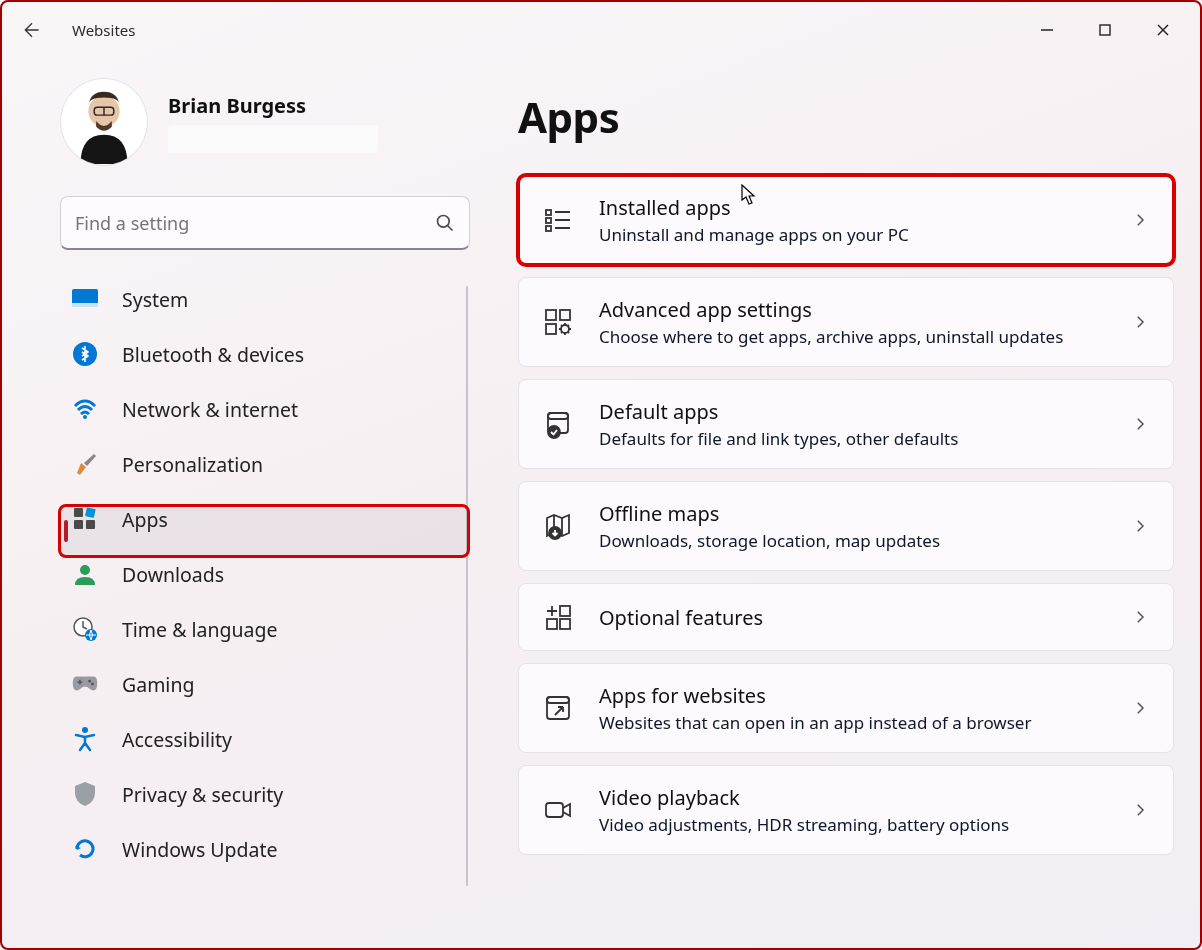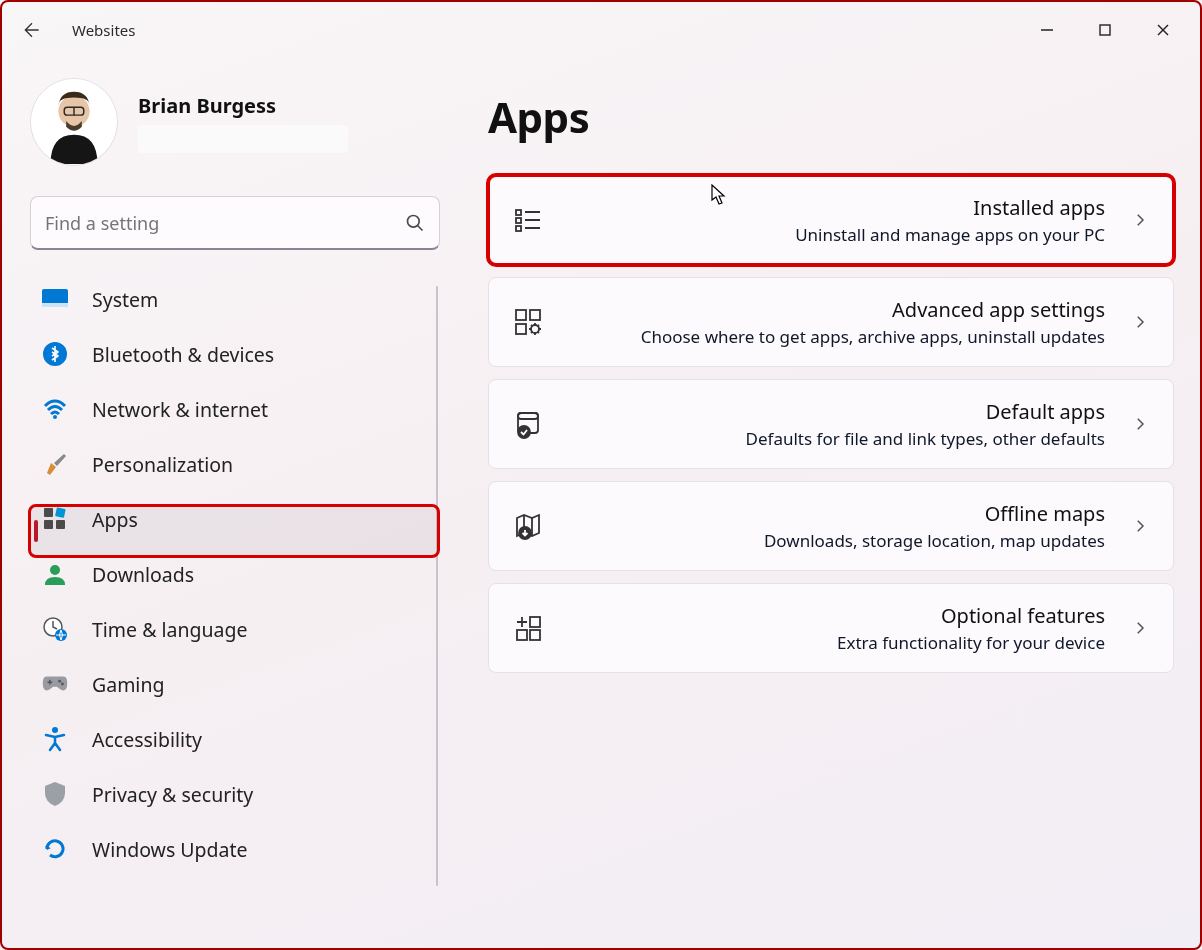"Brian Burgess" .layout { padding-left: none -> 30px }
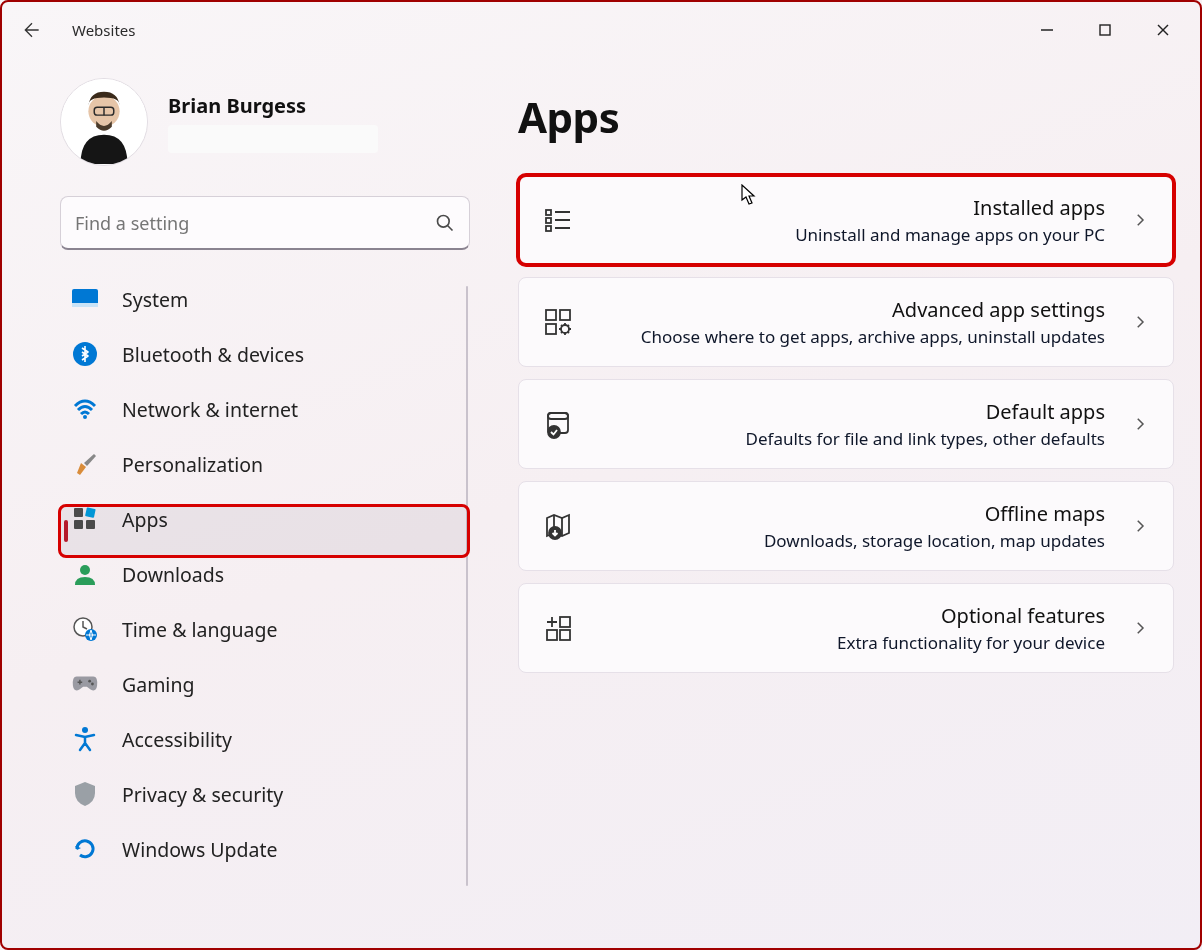"Installed apps" .cards { text-align: right -> none }
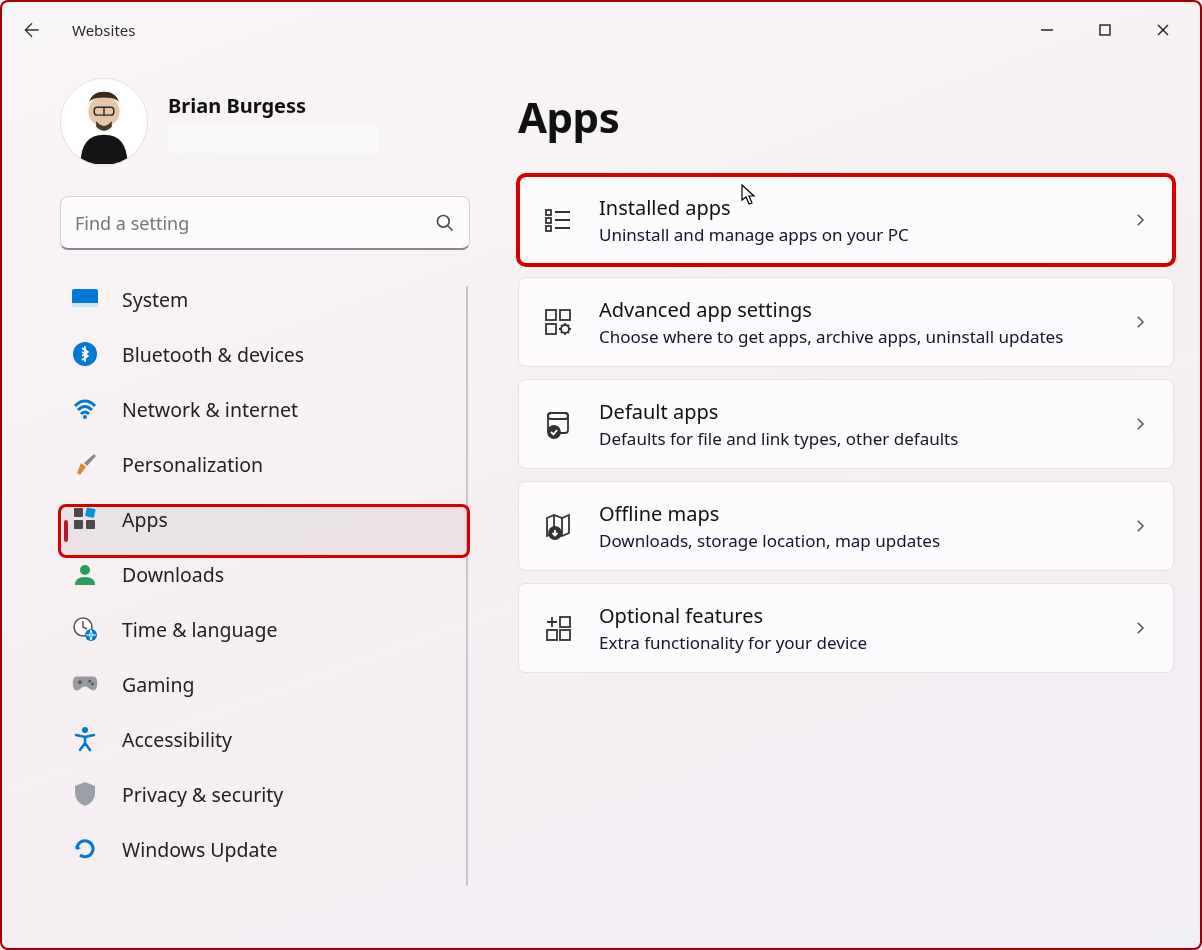"Extra functionality for your device" div.card-sub { html: <div>Extra functionality for your device</div> -> none }
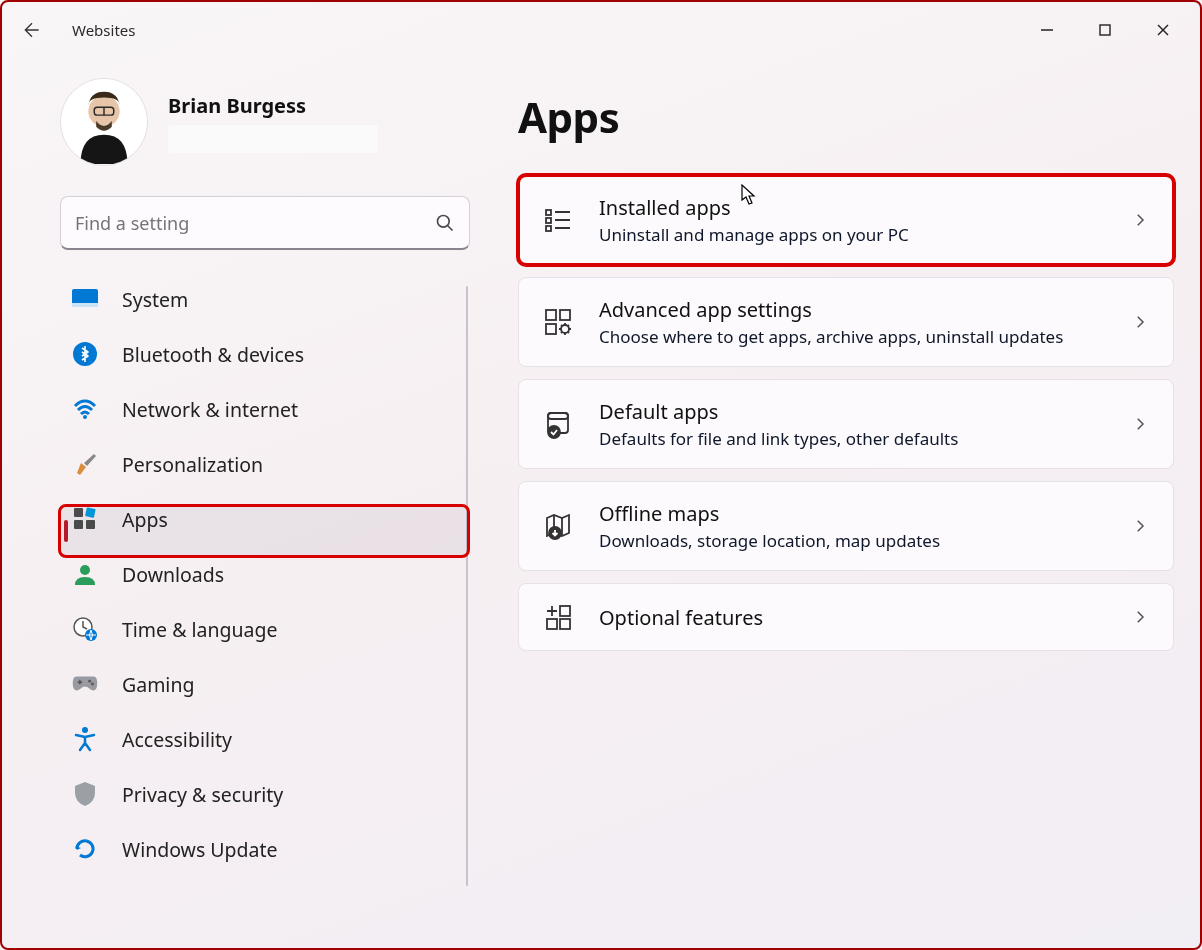"Apps for websites" div.card { html: none -> <div> <span> <svg> <rect></rect> <rect></rect> <path></path> </svg> </span> <div> <div>Apps for websites</div> <div>Websites that can open in an app instead of a browser</div> </div> <svg> <path></path> </svg> </div> }
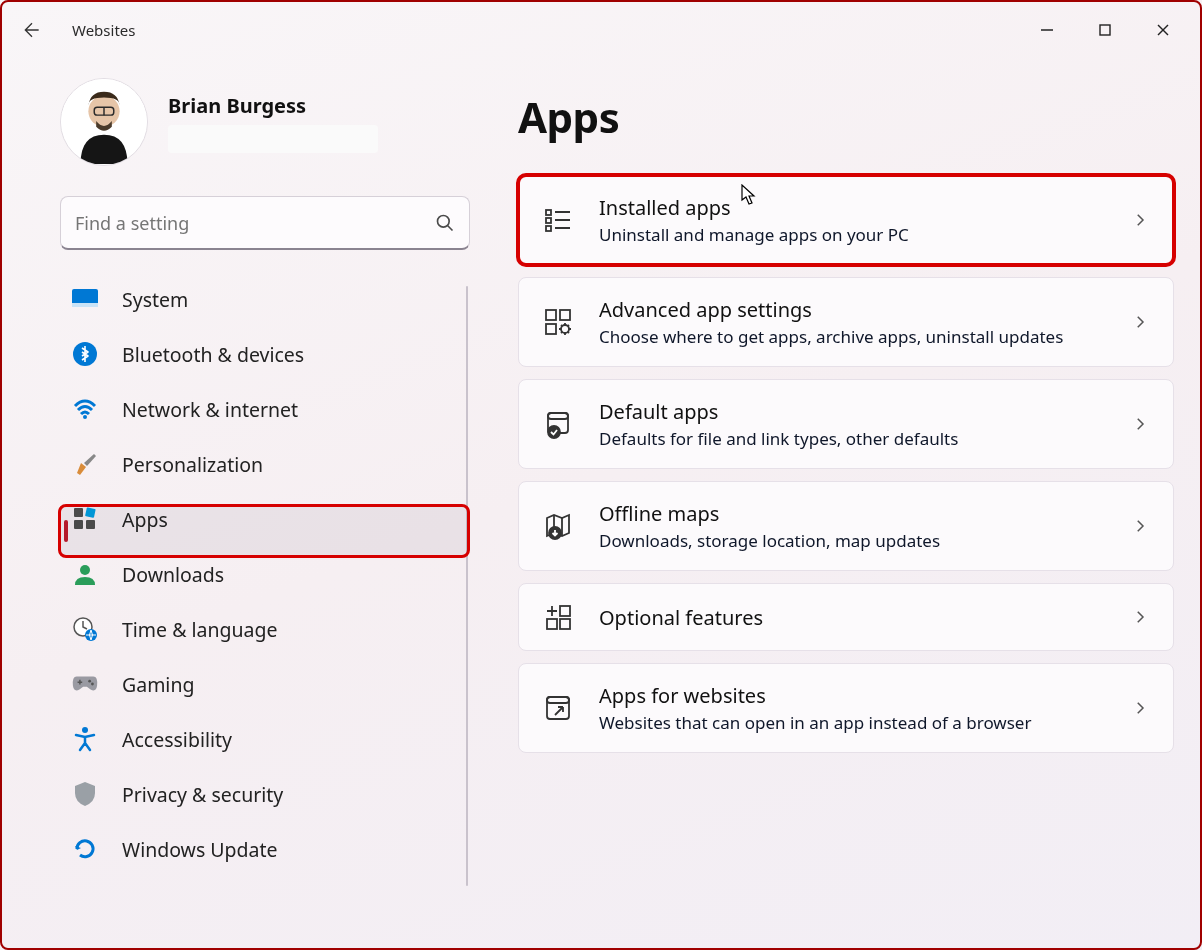"Video playback" div.card { html: none -> <div> <span> <svg> <rect></rect> <path></path> </svg> </span> <div> <div>Video playback</div> <div>Video adjustments, HDR streaming, battery options</div> </div> <svg> <path></path> </svg> </div> }
